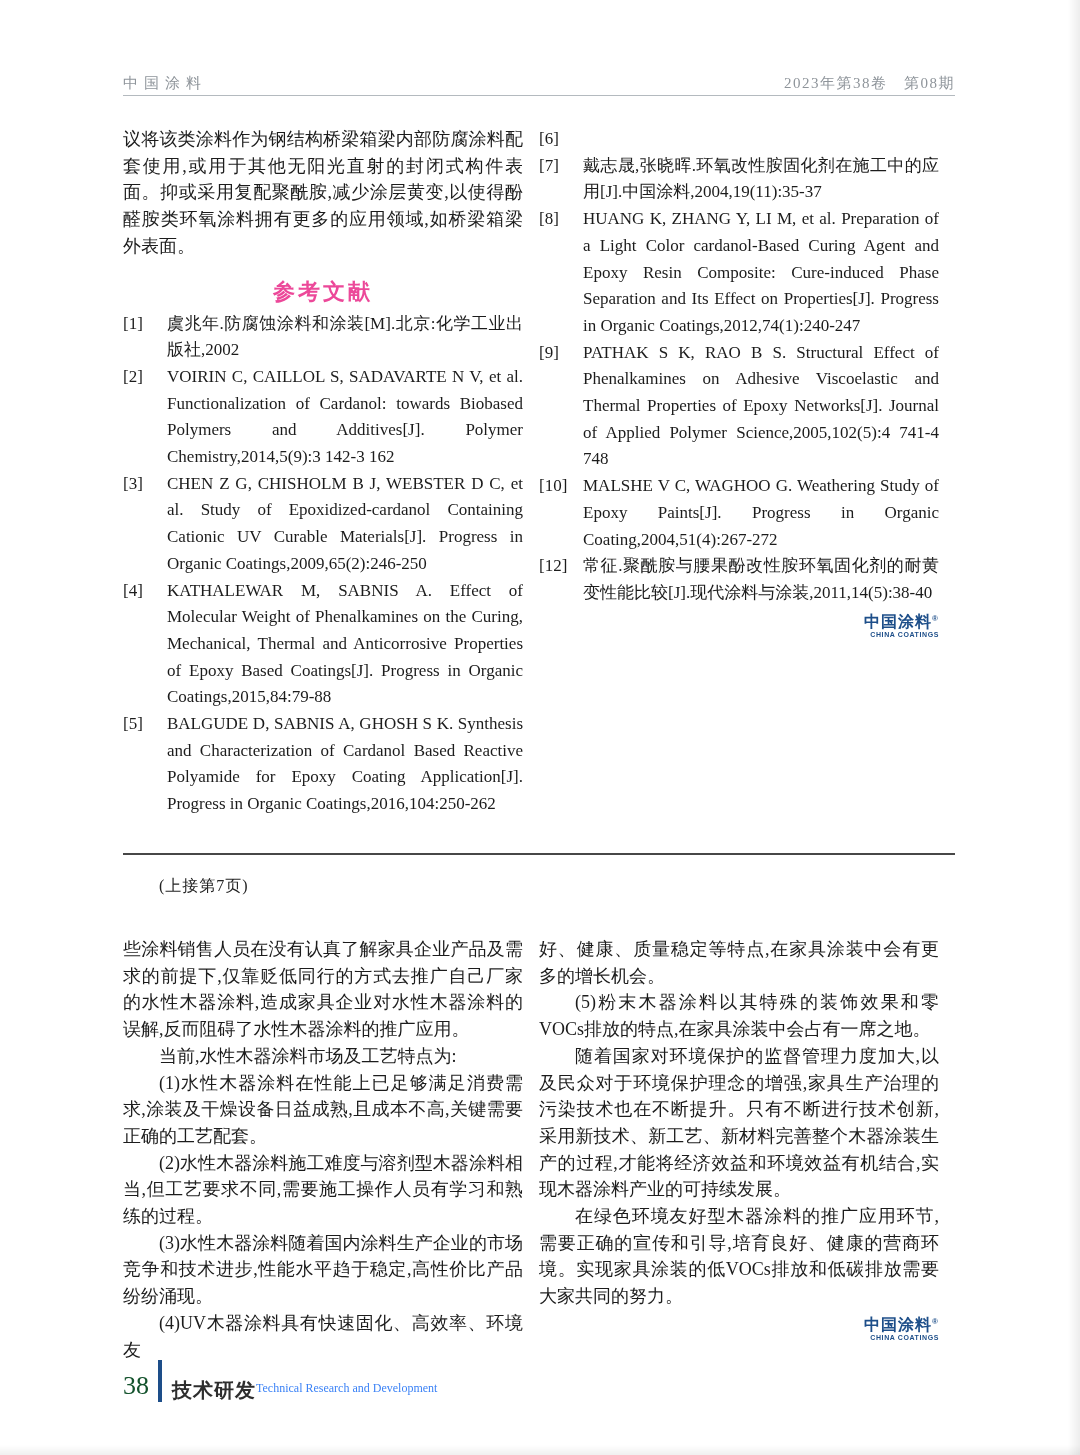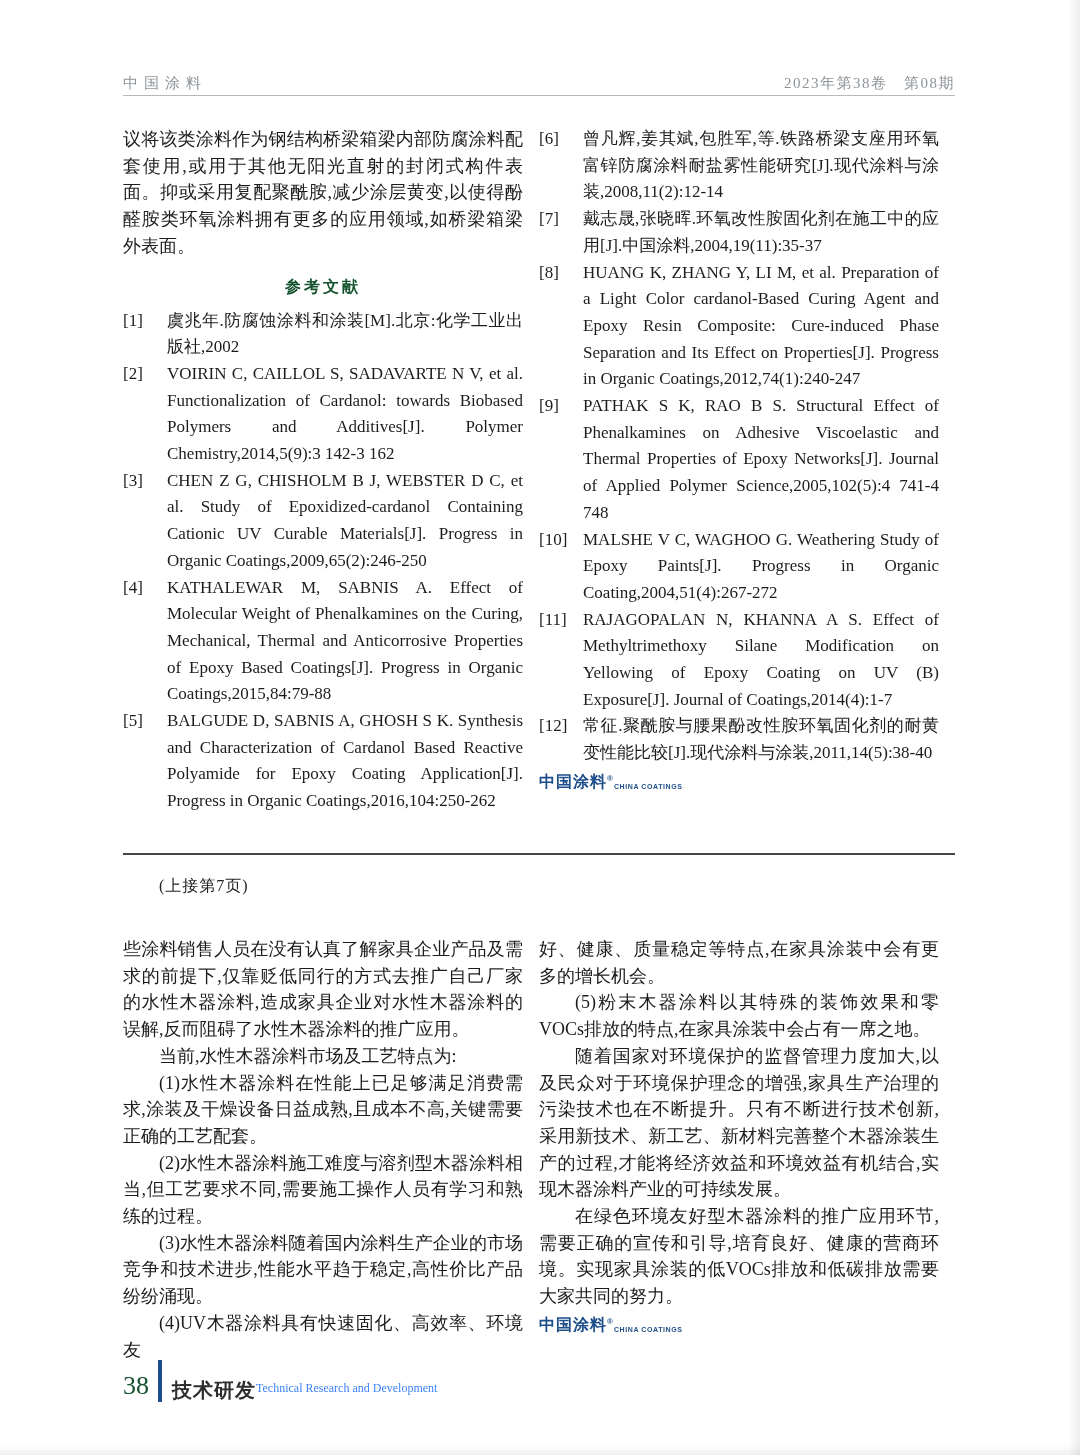"曾凡辉,姜其斌,包胜军,等.铁路桥梁支座用环氧富锌防腐涂料耐盐雾性能研究[J]." span.ref-text { html: <span>曾凡辉,姜其斌,包胜军,等.铁路桥梁支座用环氧富锌防腐涂料耐盐雾性能研究[J].现代涂料与涂装,2008,11(2):12-14</span> -> none }
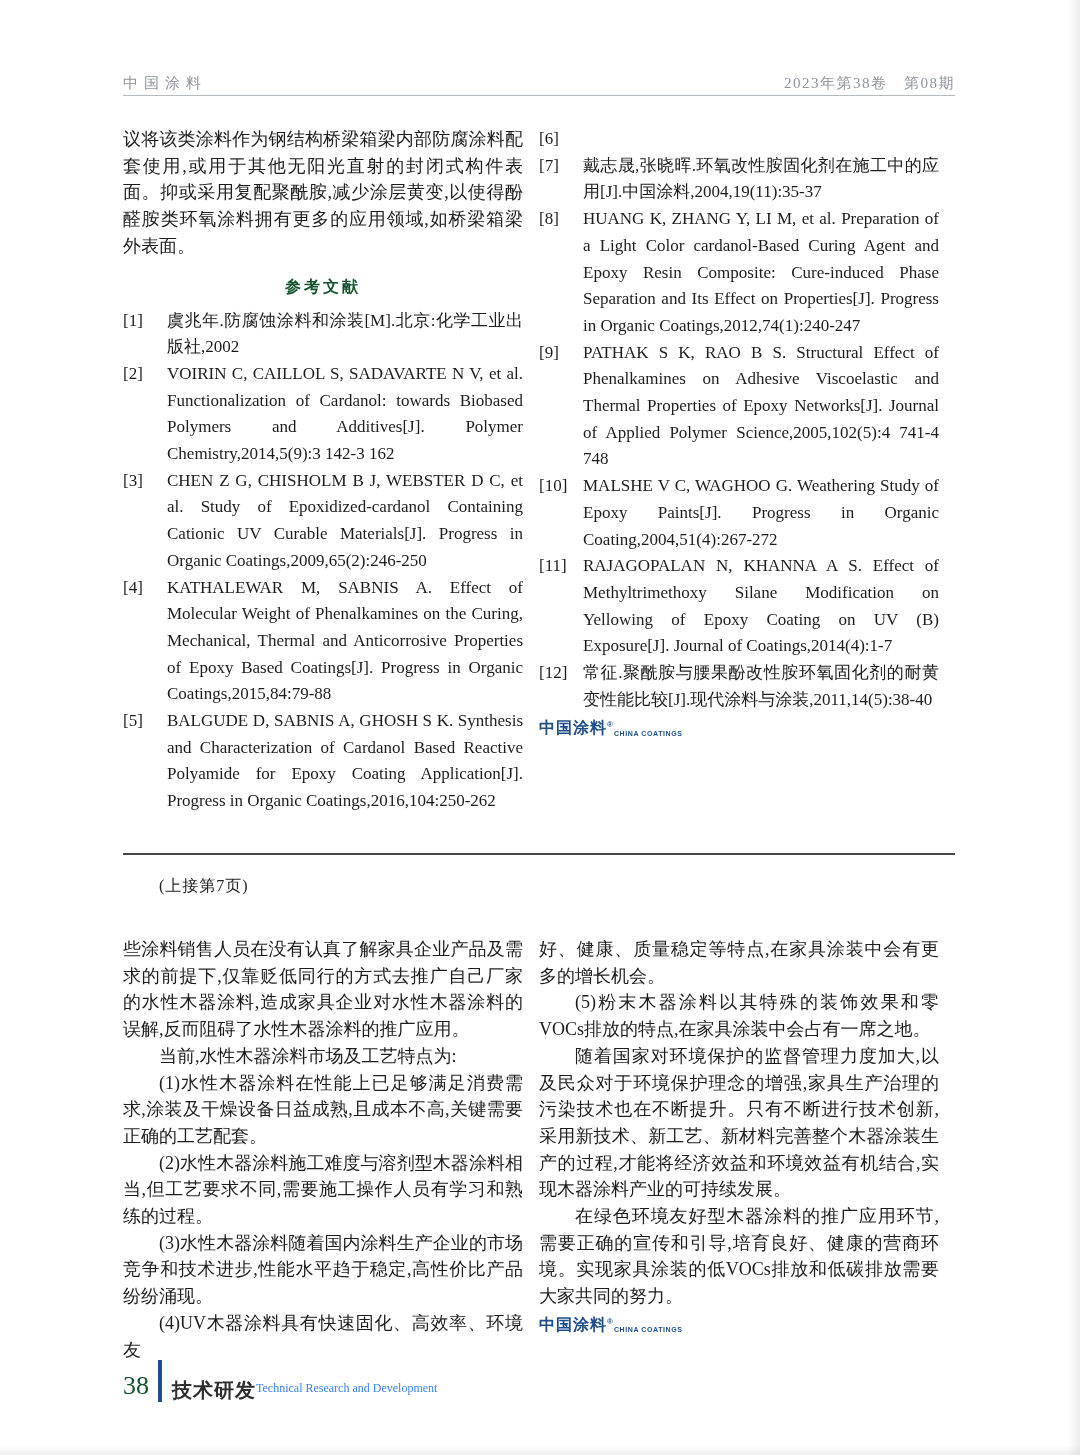"参考文献" .ref-heading { color: #14532d -> #ec4899; font-size: 16px -> 22px; margin: 17px 0 10px -> 17px 0 4px }
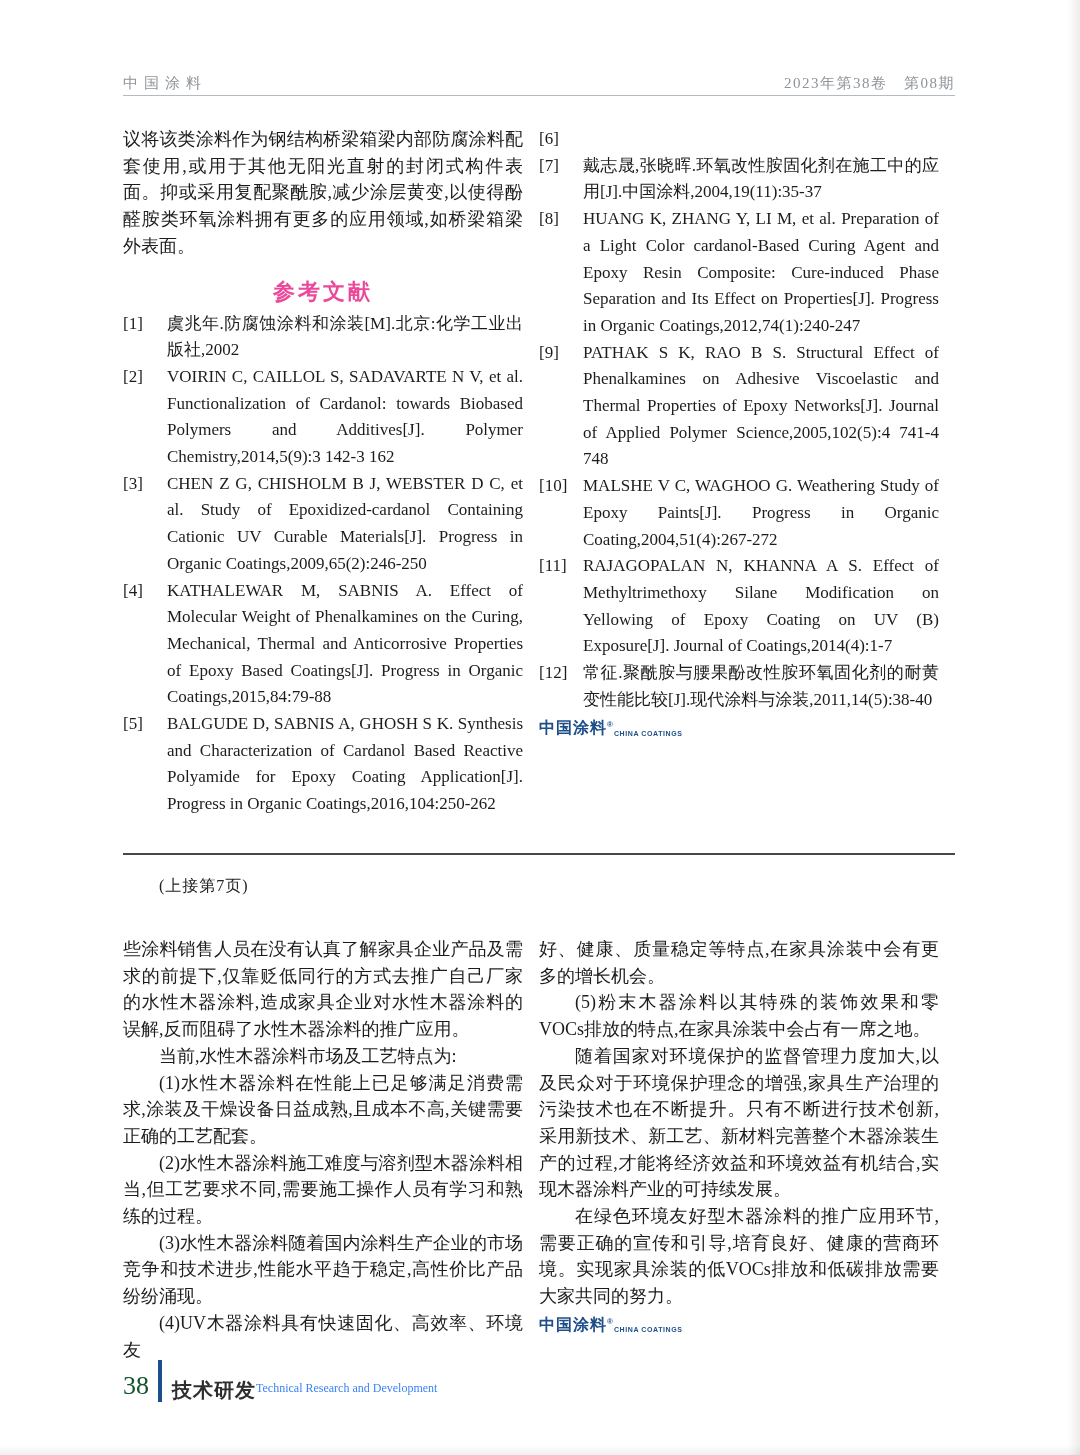"[11]" div.ref-item { html: <div> <span>[11]</span> <span>RAJAGOPALAN N, KHANNA A S. Effect of Methyltrimethoxy Silane Modification on Yellowing of Epoxy Coating on UV (B) Exposure[J]. Journal of Coatings,2014(4):1-7</span> </div> -> none }
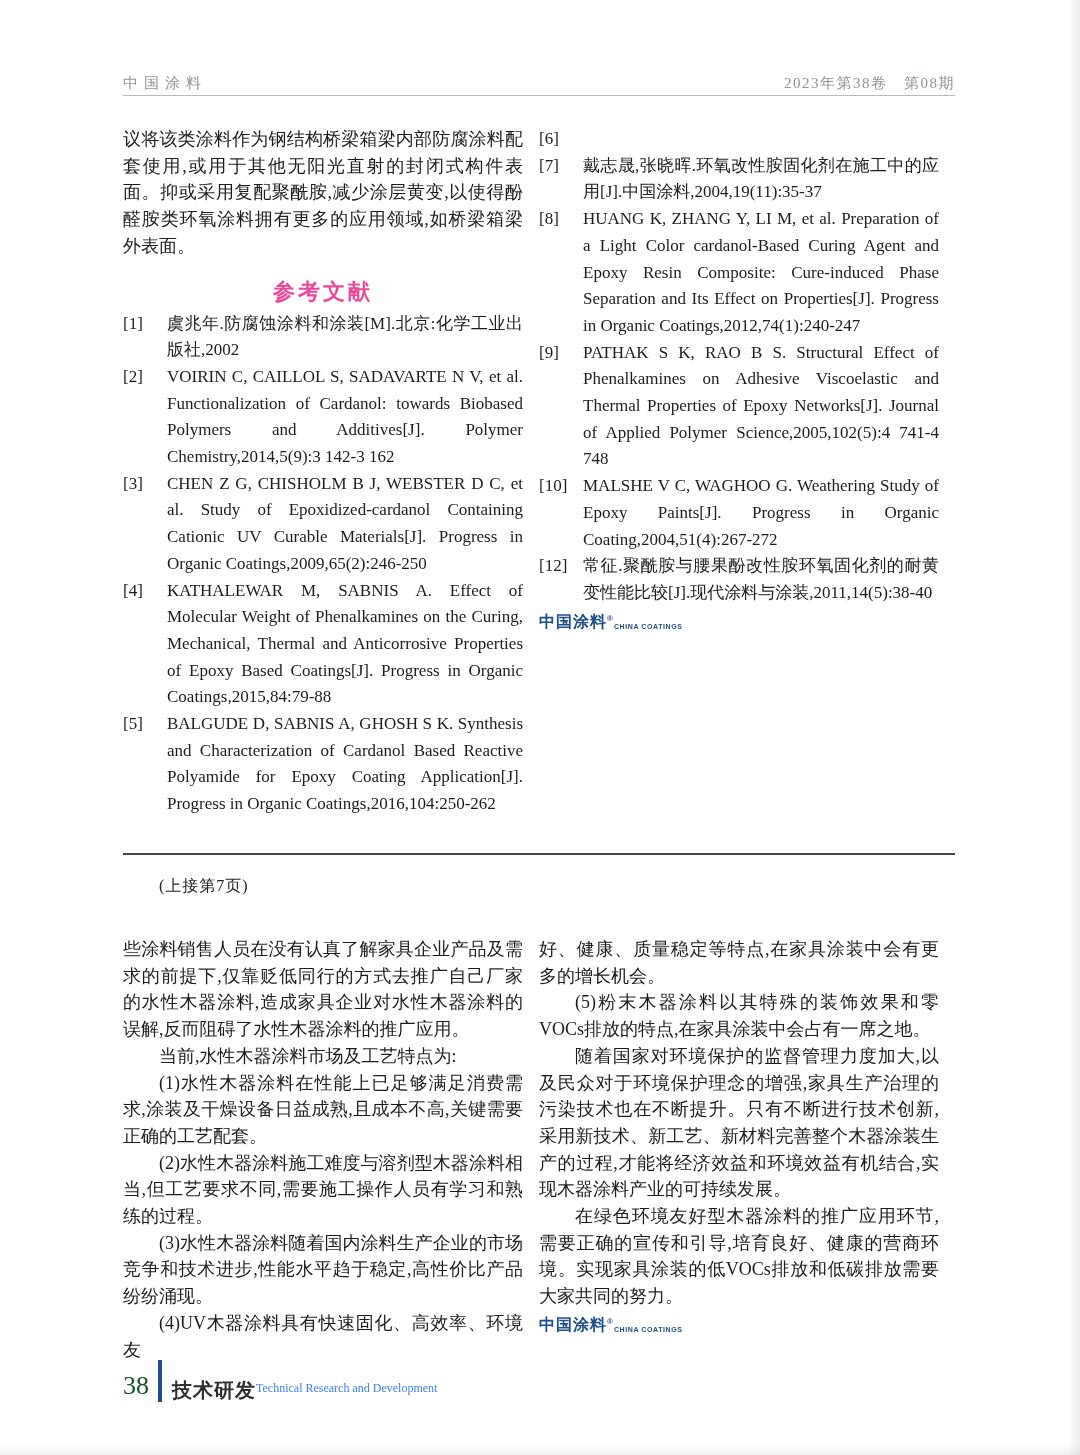"中国涂料®" .logo { flex-direction: none -> column }
